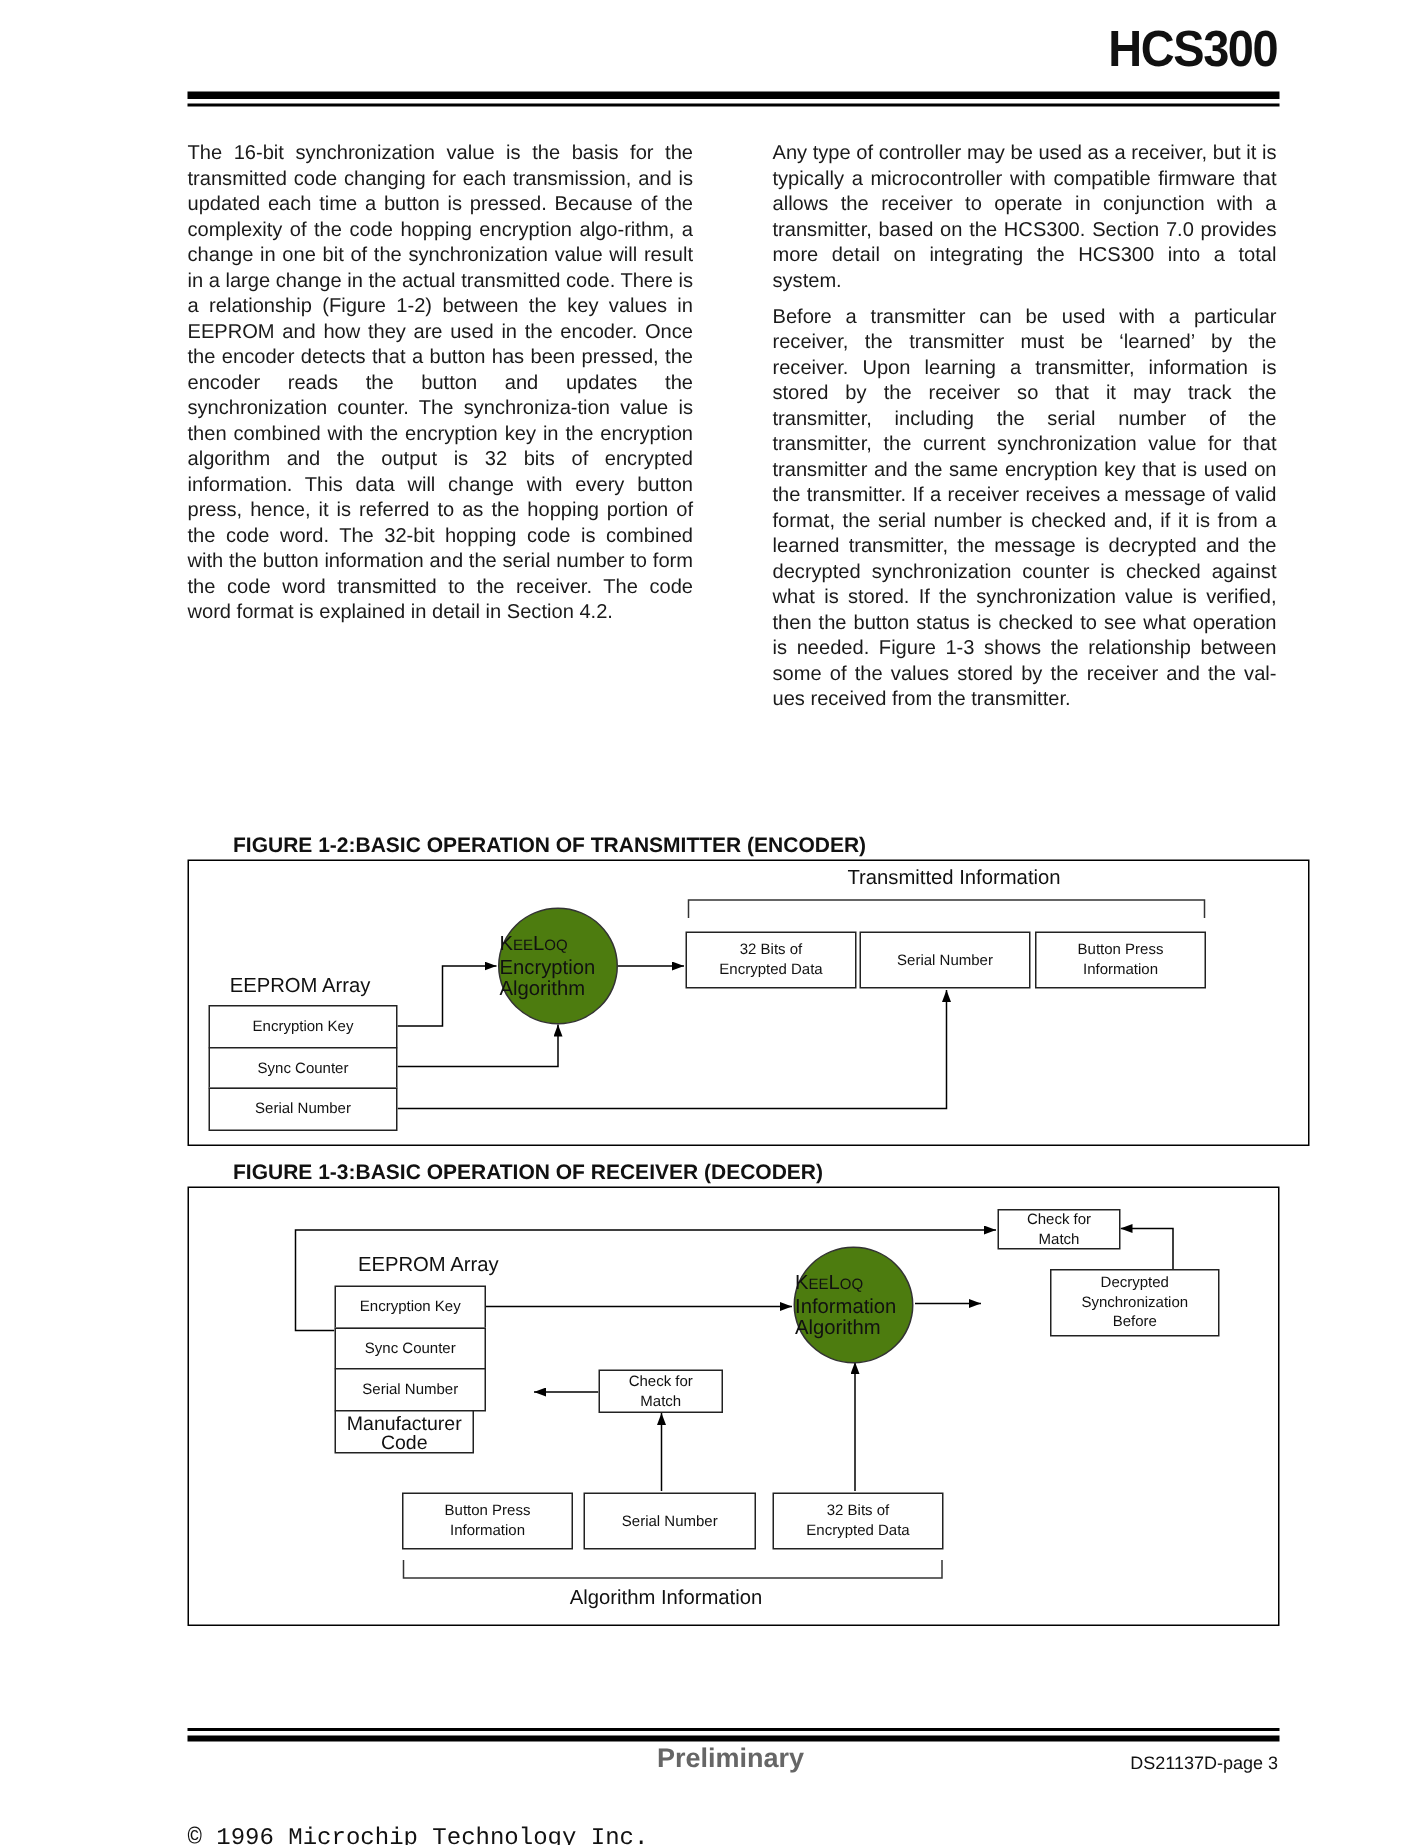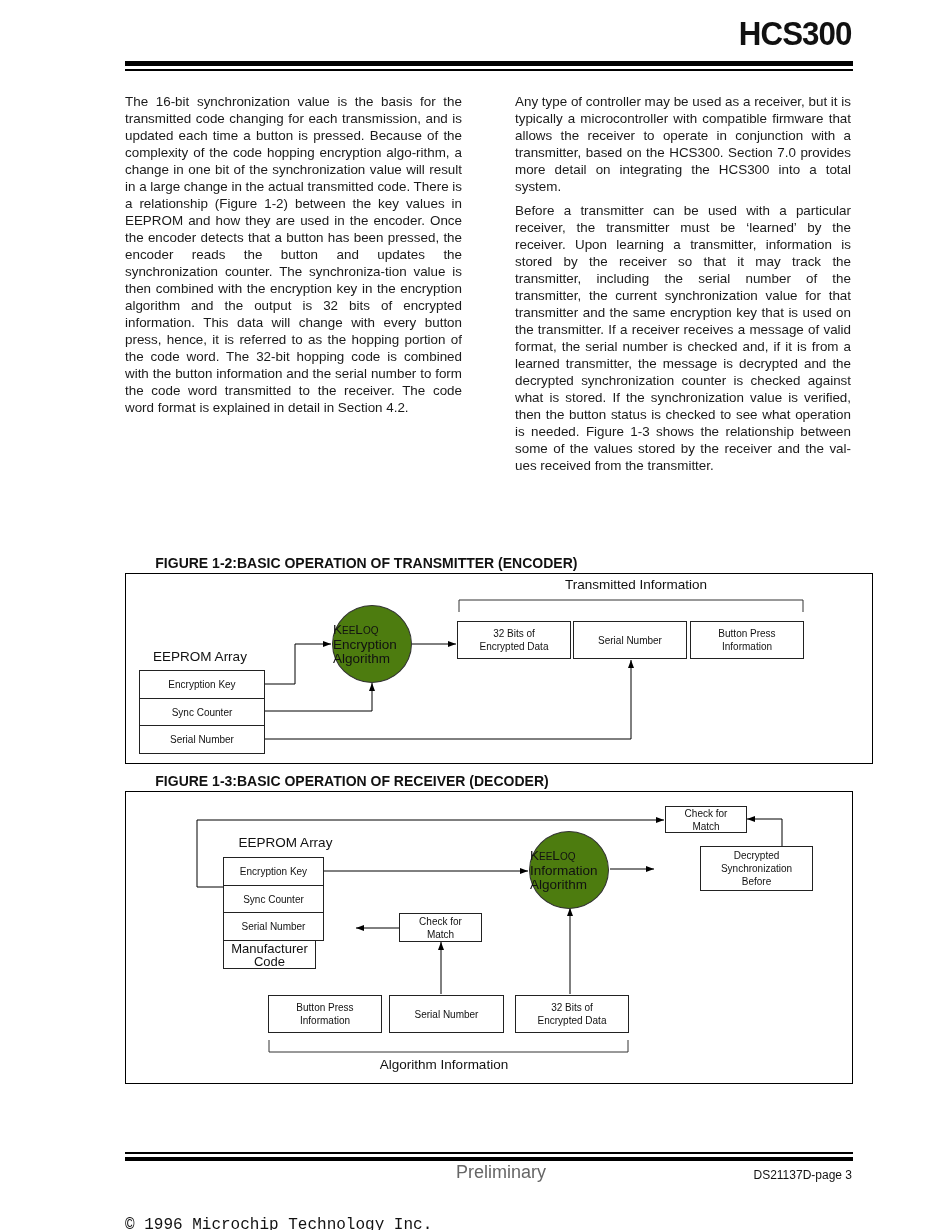"Preliminary" .footer-mid { font-weight: normal -> bold; left: 456px -> 438px }
